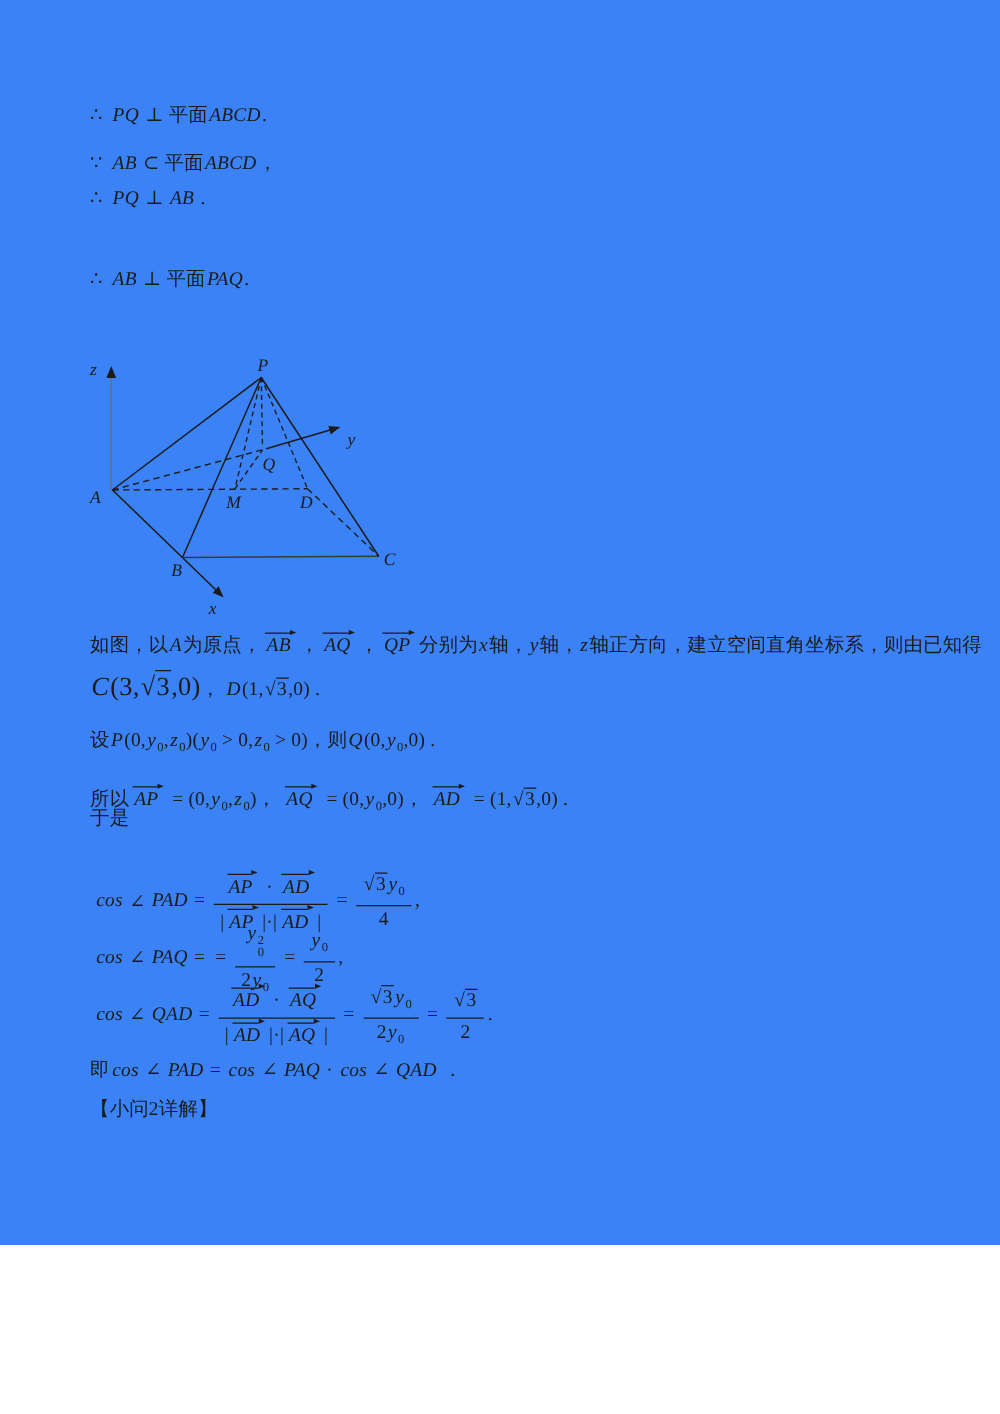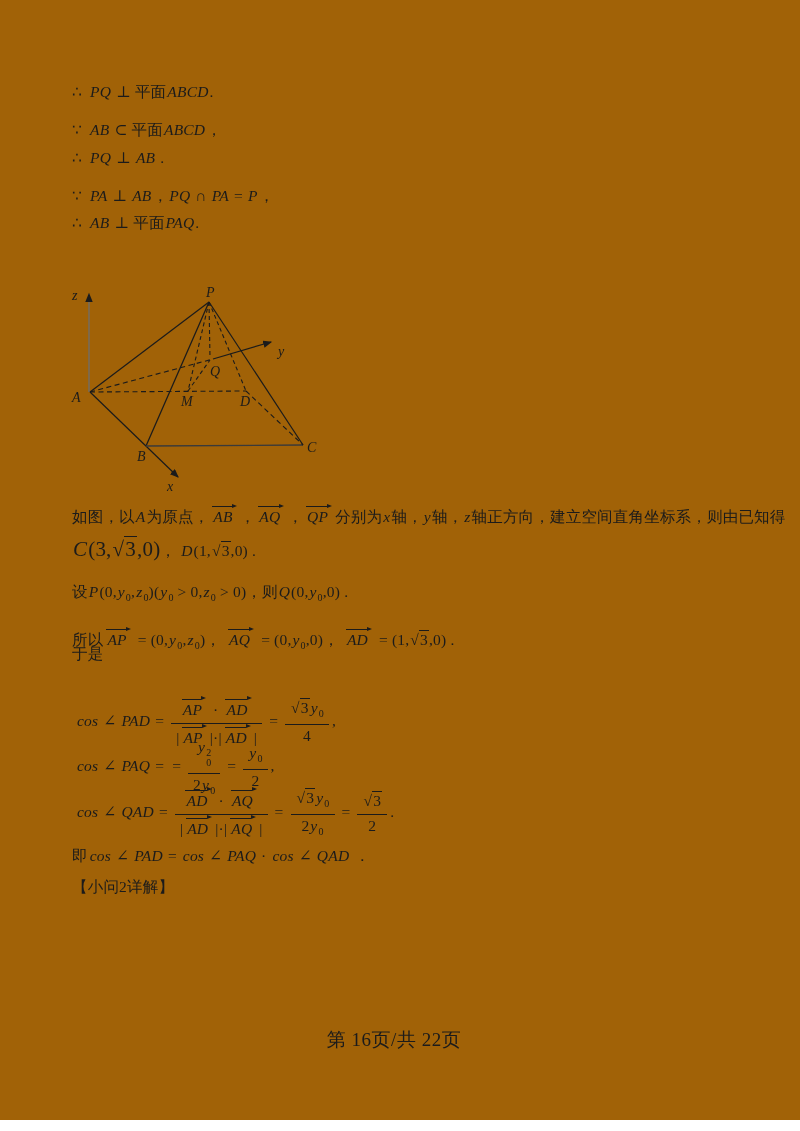"∴ PQ ⊥ 平面ABCD." .page { background: #a16207 -> #3b82f6; height: 1120px -> 996px }
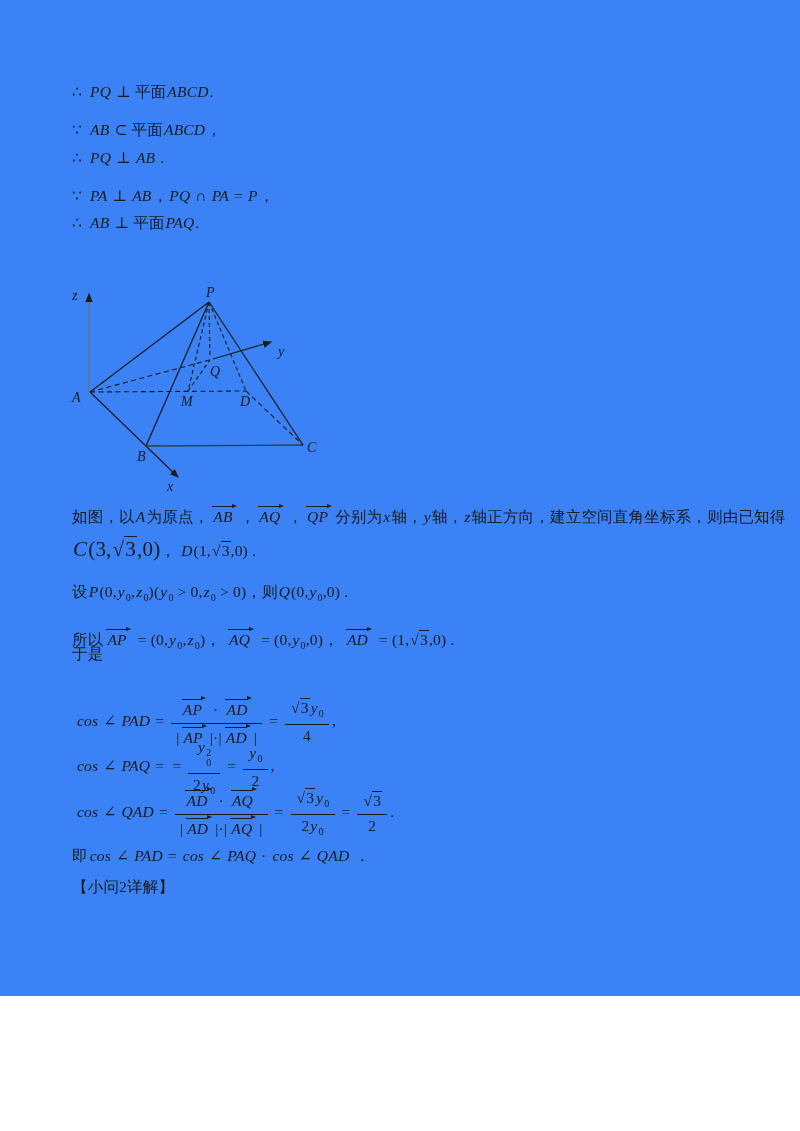"∵ PA ⊥ AB，PQ ∩" div.line { html: <div><span>∵</span><span>PA</span><span>⊥</span><span>AB</span><span>，</span><span>PQ</span><span>∩</span><span>PA</span><span>=</span><span>P</span><span>，</span></div> -> none }
